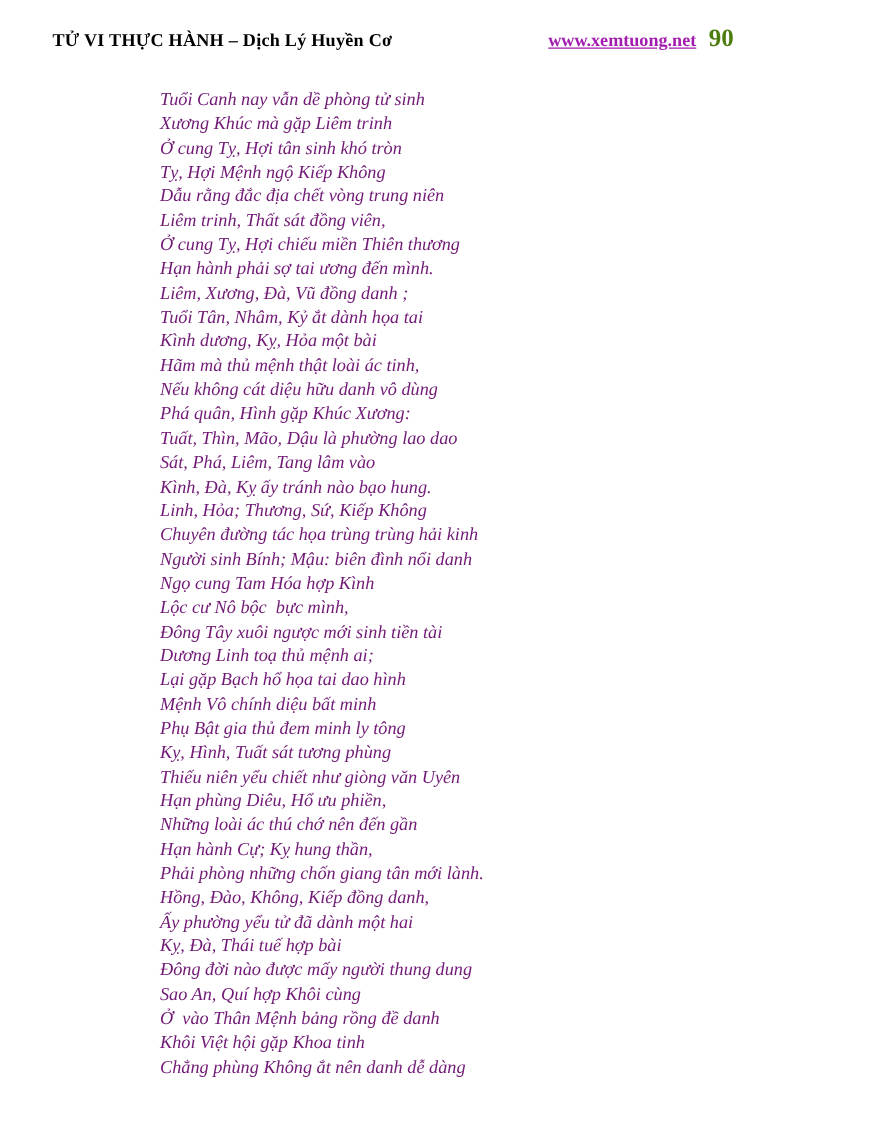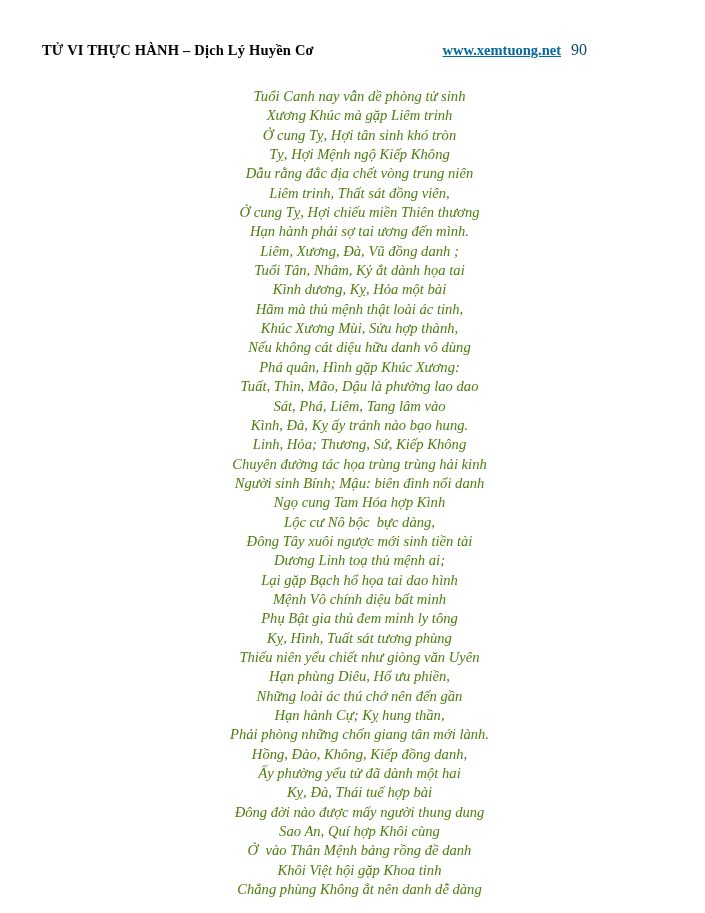"TỬ VI THỰC HÀNH –" .page { padding: 41px 40px 0 40px -> 20px 40px 0 40px }
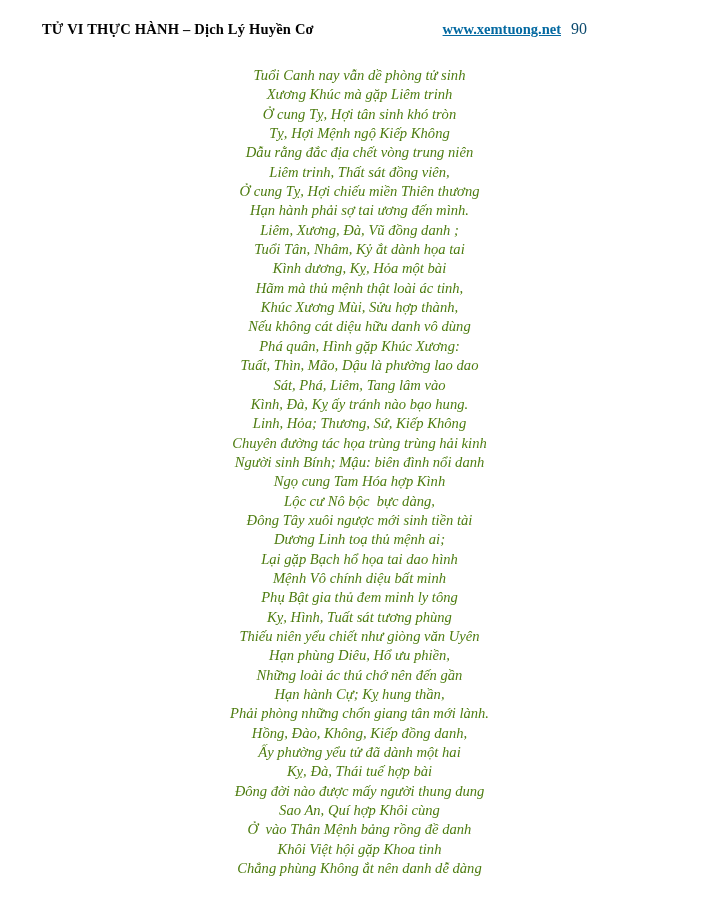"www.xemtuong.net" a.header-link { color: #0369a1 -> #a21caf }
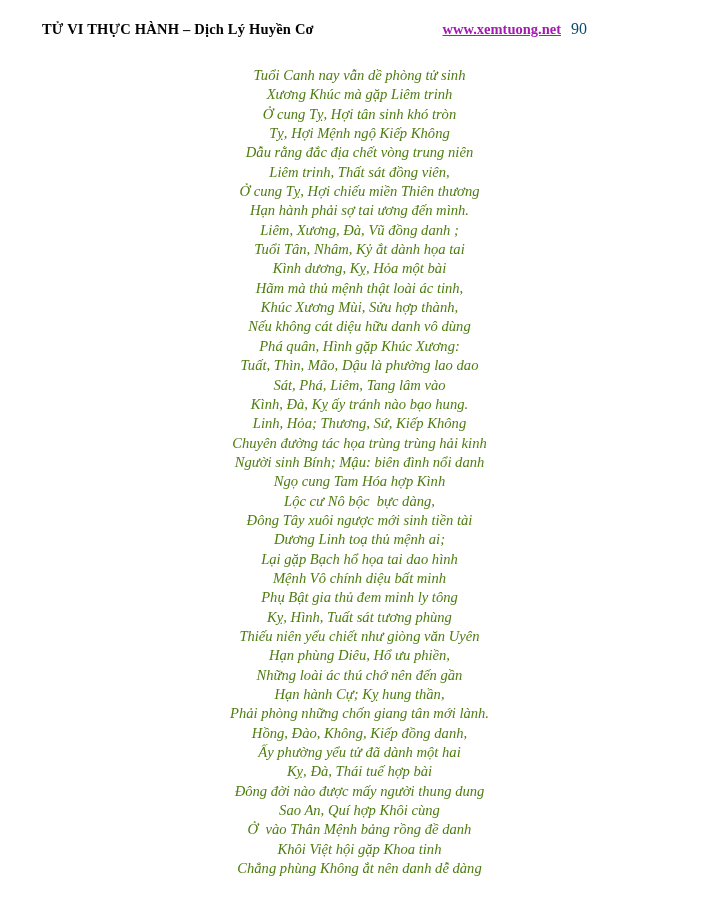"90" .page-number { color: #0c4a6e -> #4d7c0f; font-size: 16px -> 20px; font-weight: none -> bold }
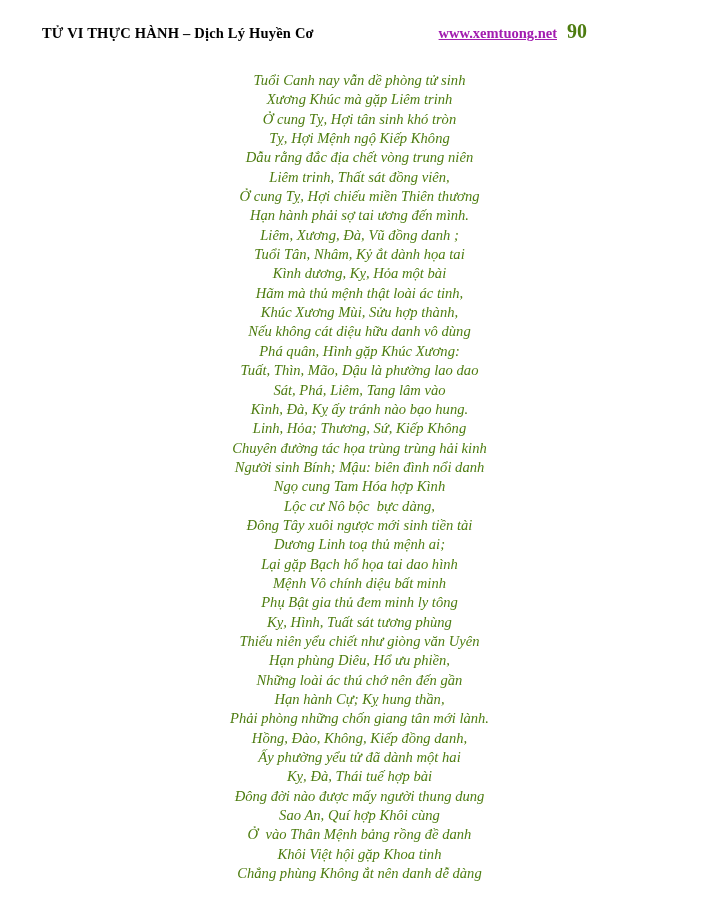"Tuổi Canh nay vẫn dề" .verse-line { color: #4d7c0f -> #701a75; text-align: center -> none }
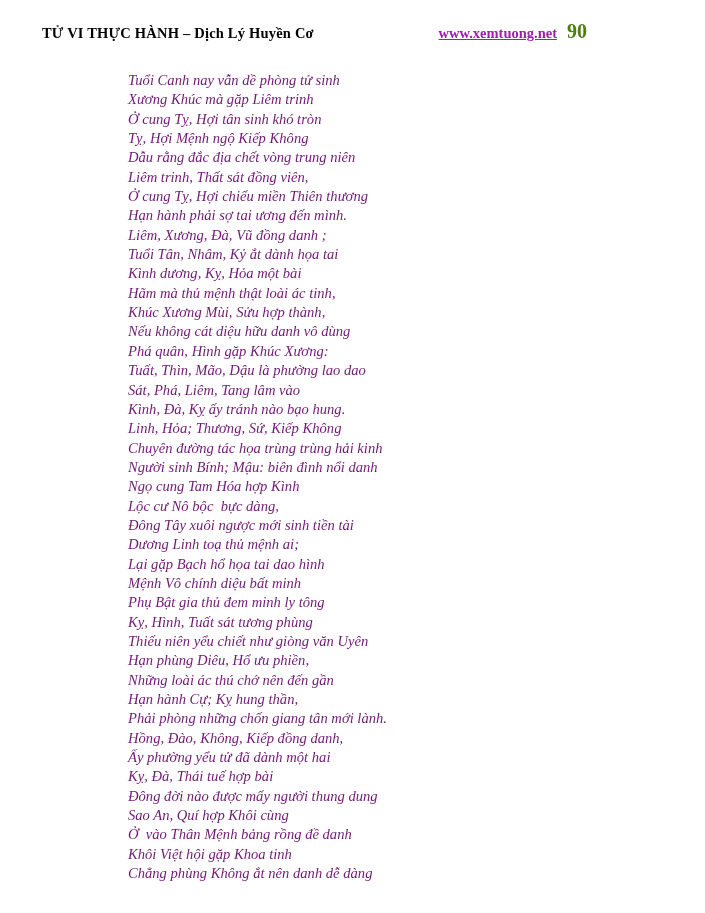"Khúc Xương Mùi, Sửu hợp" div.verse-line { html: <div>Khúc Xương Mùi, Sửu hợp thành,</div> -> none }
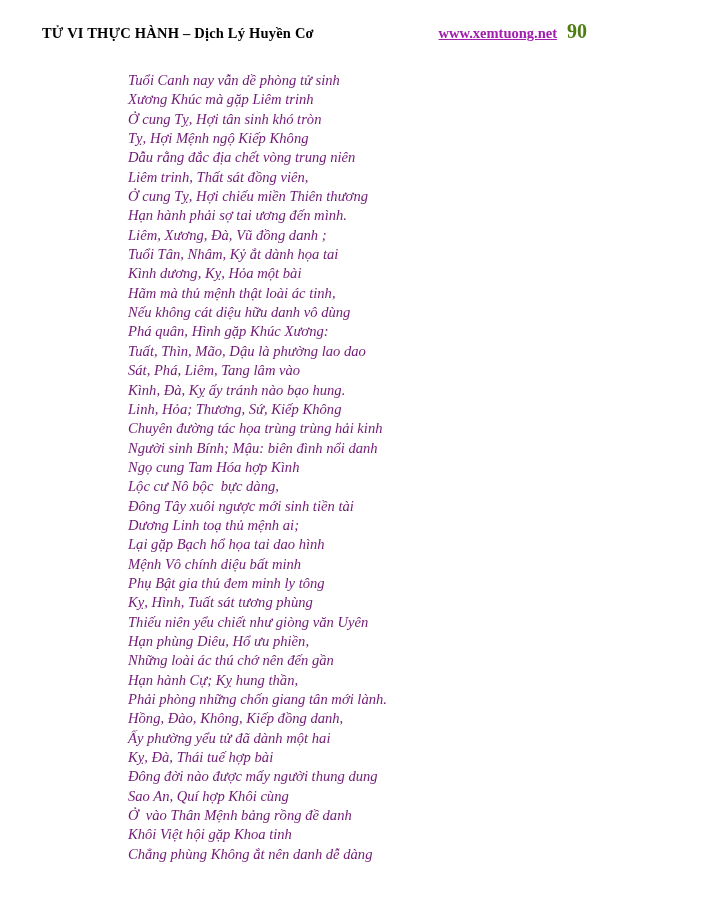"Lộc cư Nô bộc bực" div.verse-line { text: dàng -> mình }
